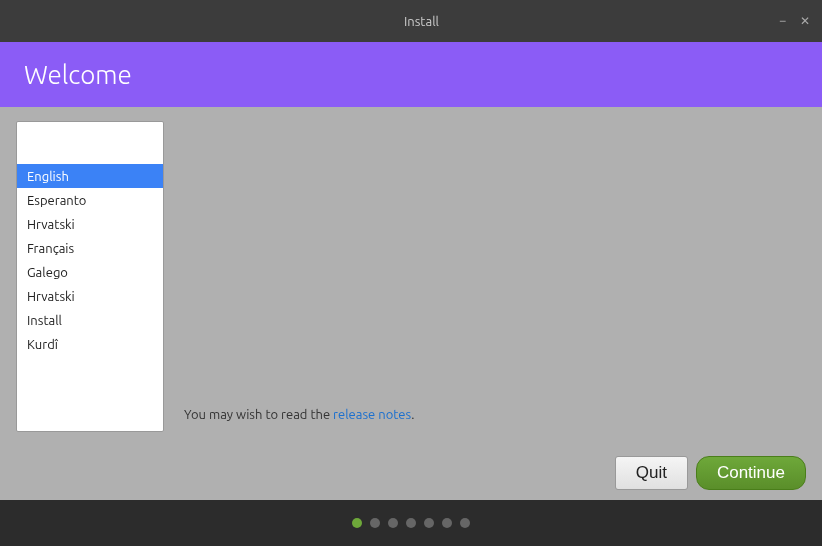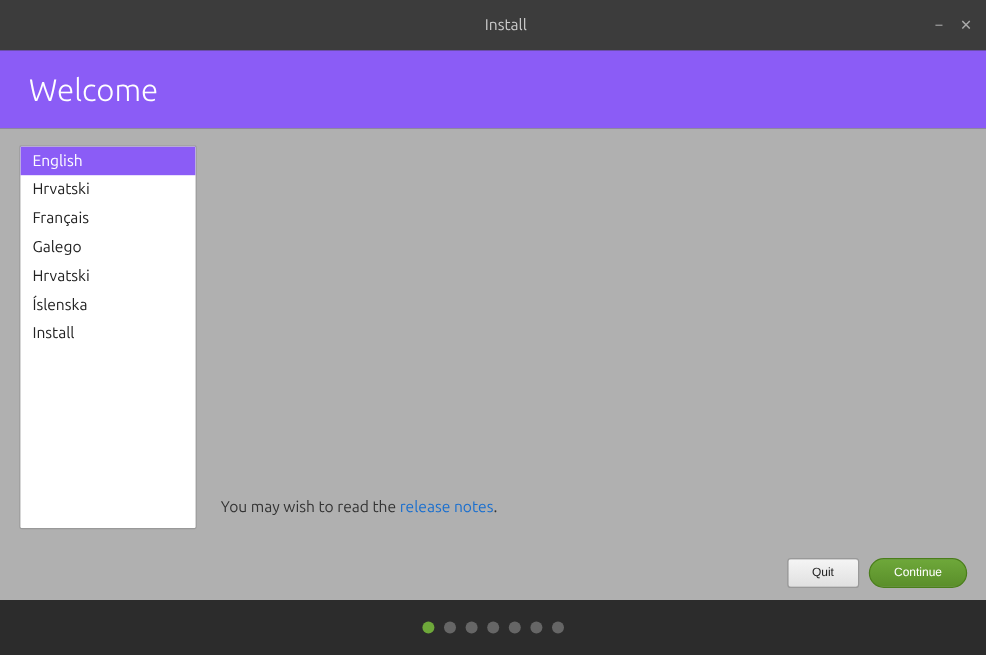"English" #language-list li.selected { background: #8b5cf6 -> #3b82f6; margin-top: none -> 42px }
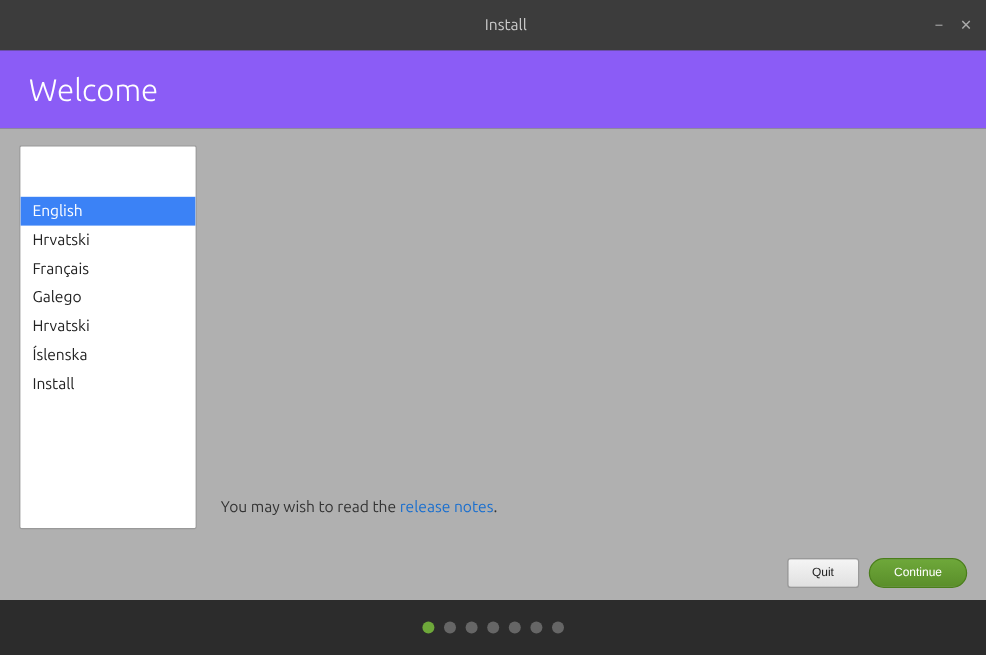"Esperanto" li { html: none -> <li>Esperanto</li> }
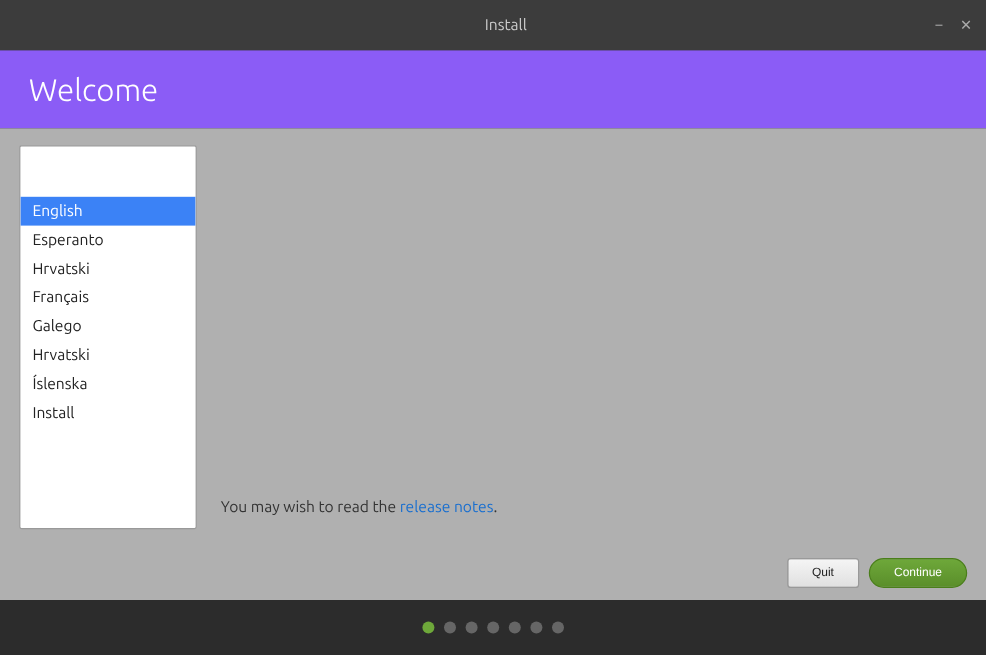"Íslenska" li { html: <li>Íslenska</li> -> none }
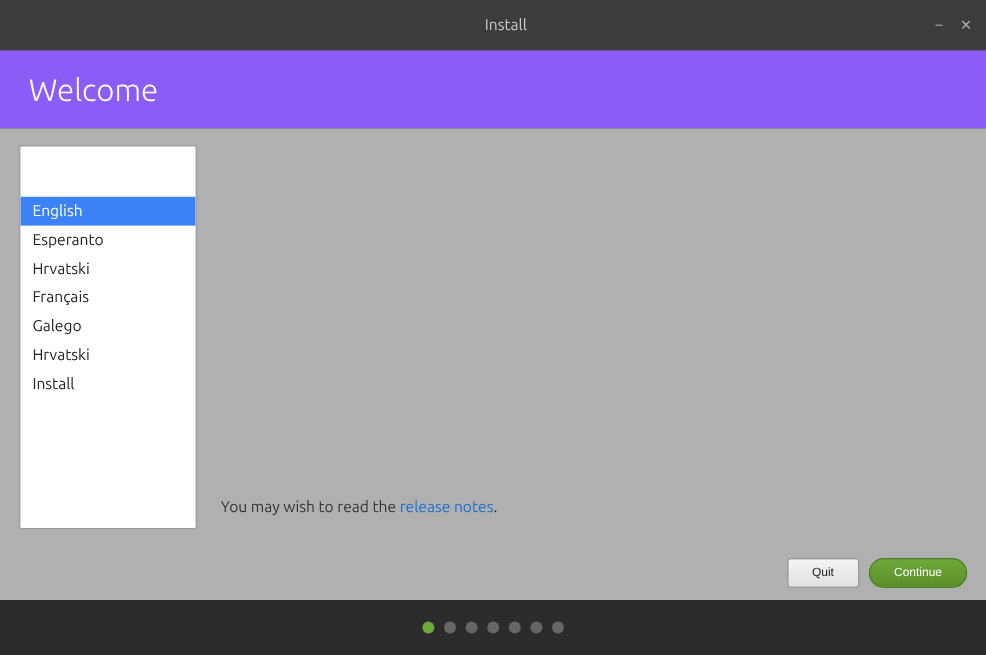"Kurdî" li { html: none -> <li>Kurdî</li> }
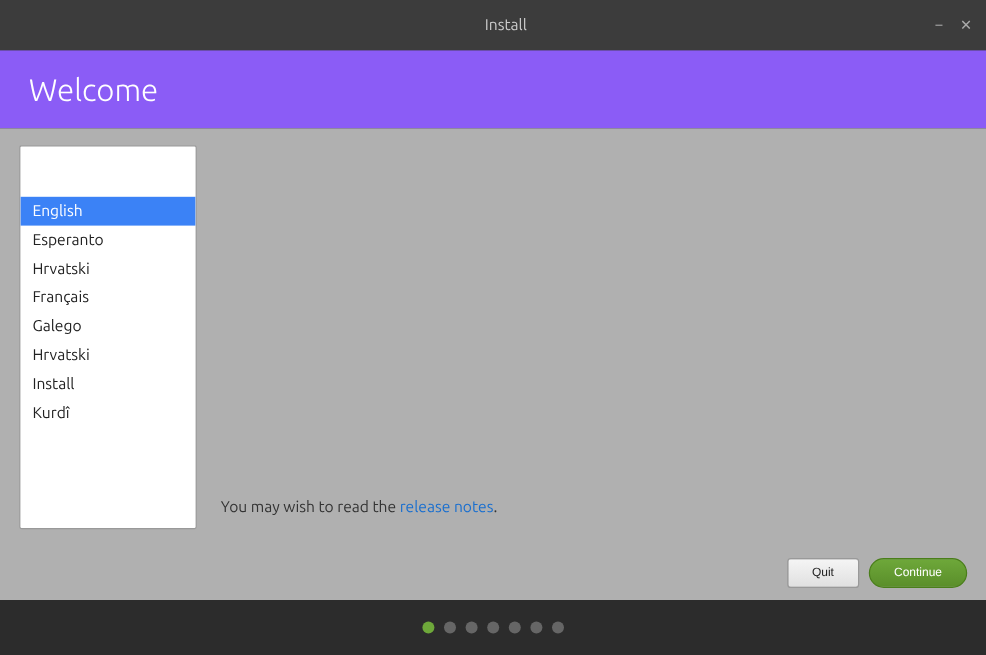"Quit" .action-btn { font-size: 10px -> 17px }
